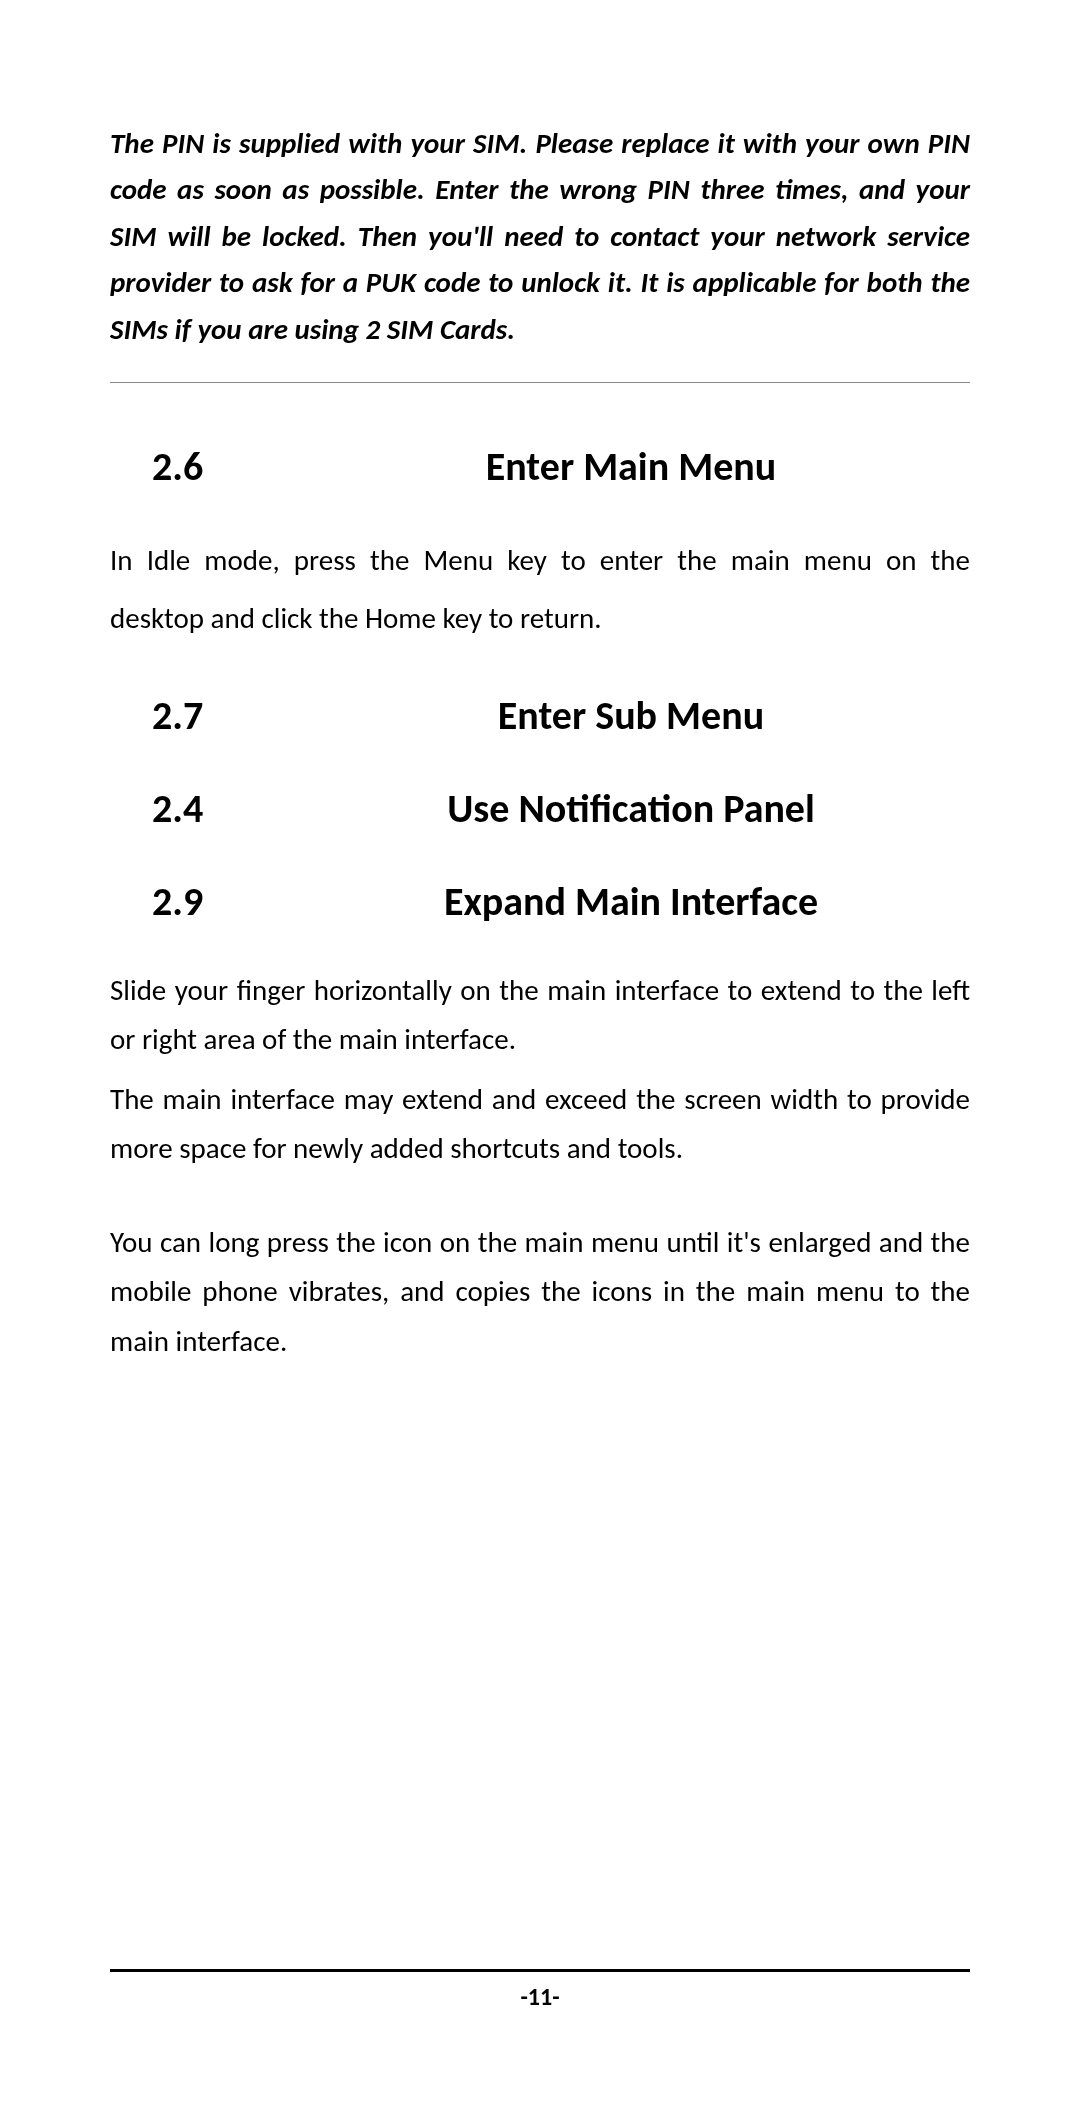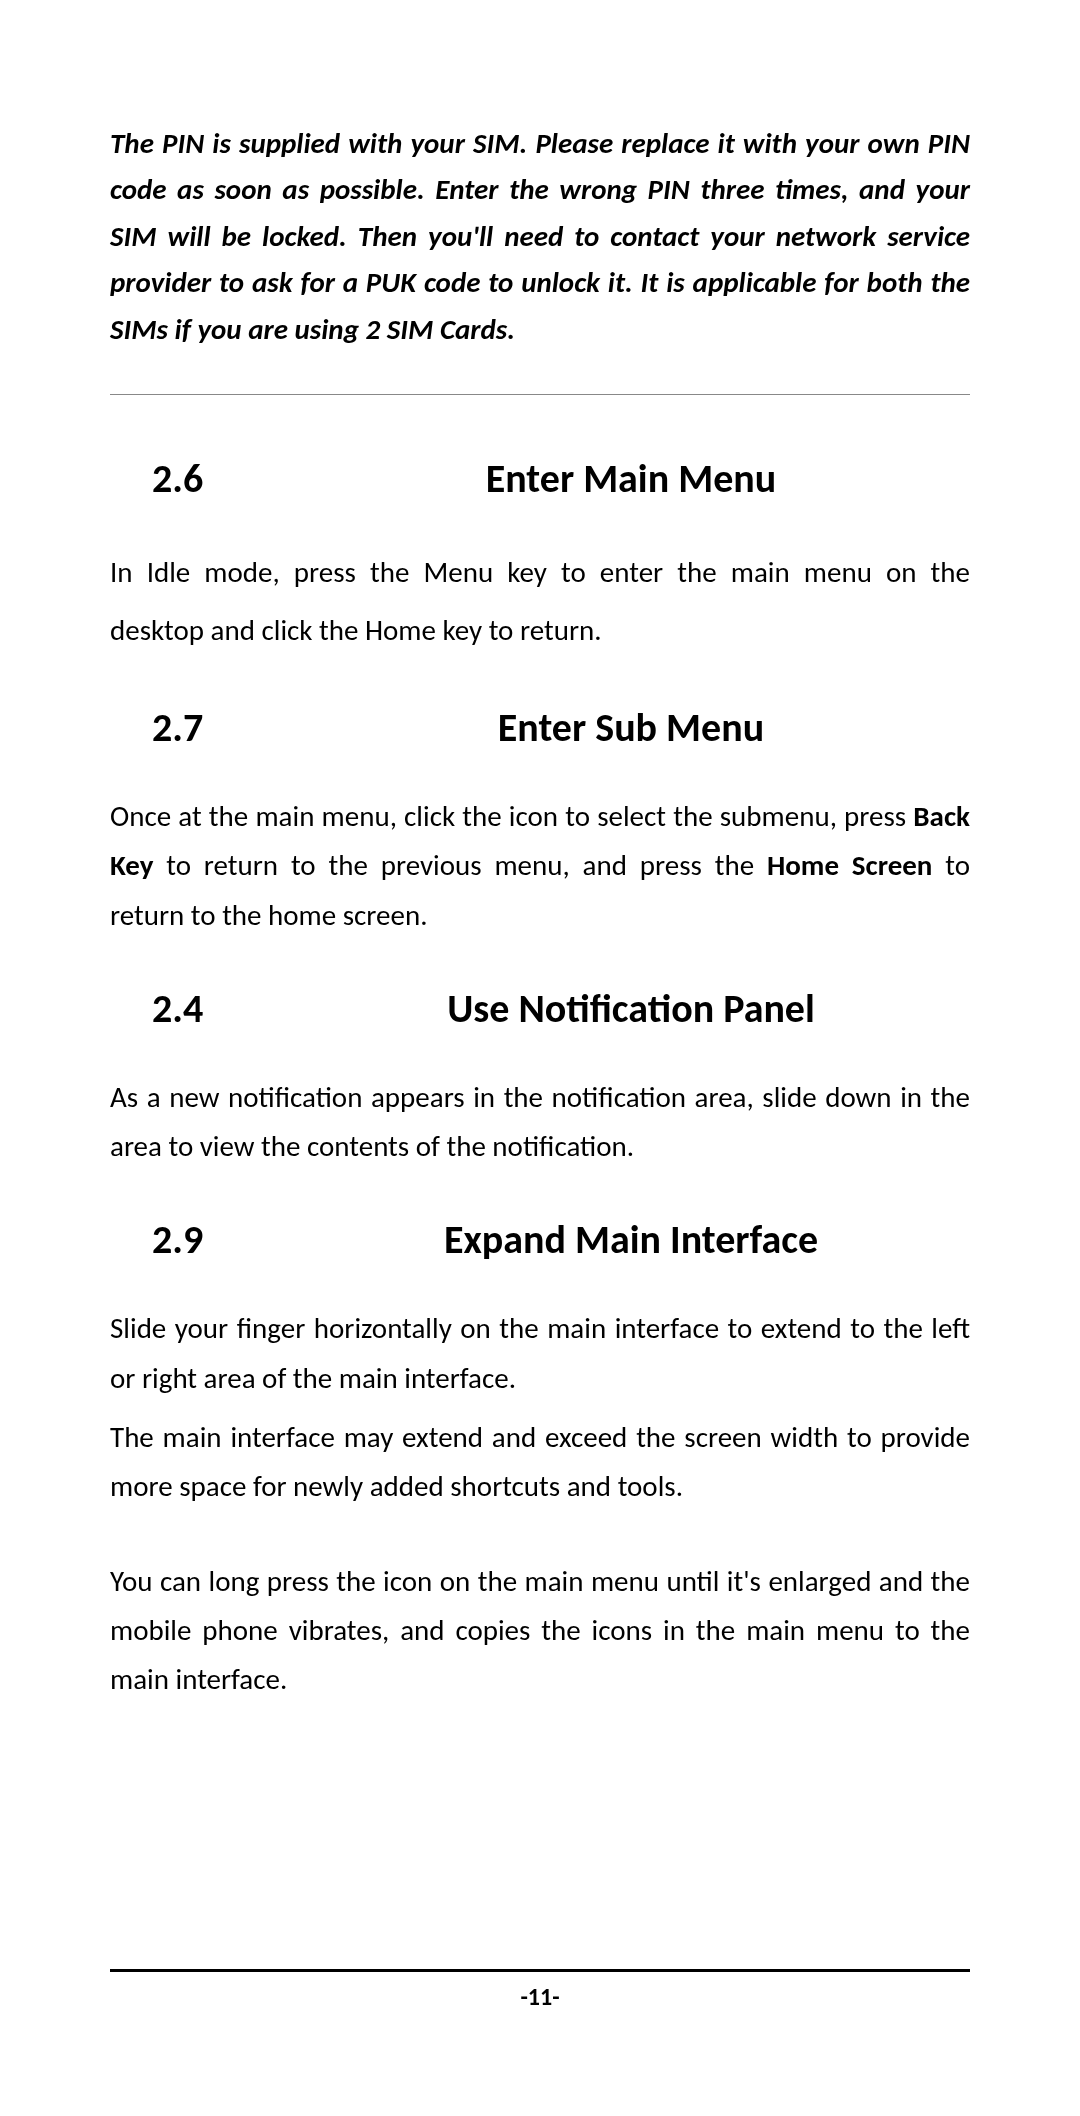"The PIN is supplied with" .intro-note { margin-bottom: 42px -> 30px }
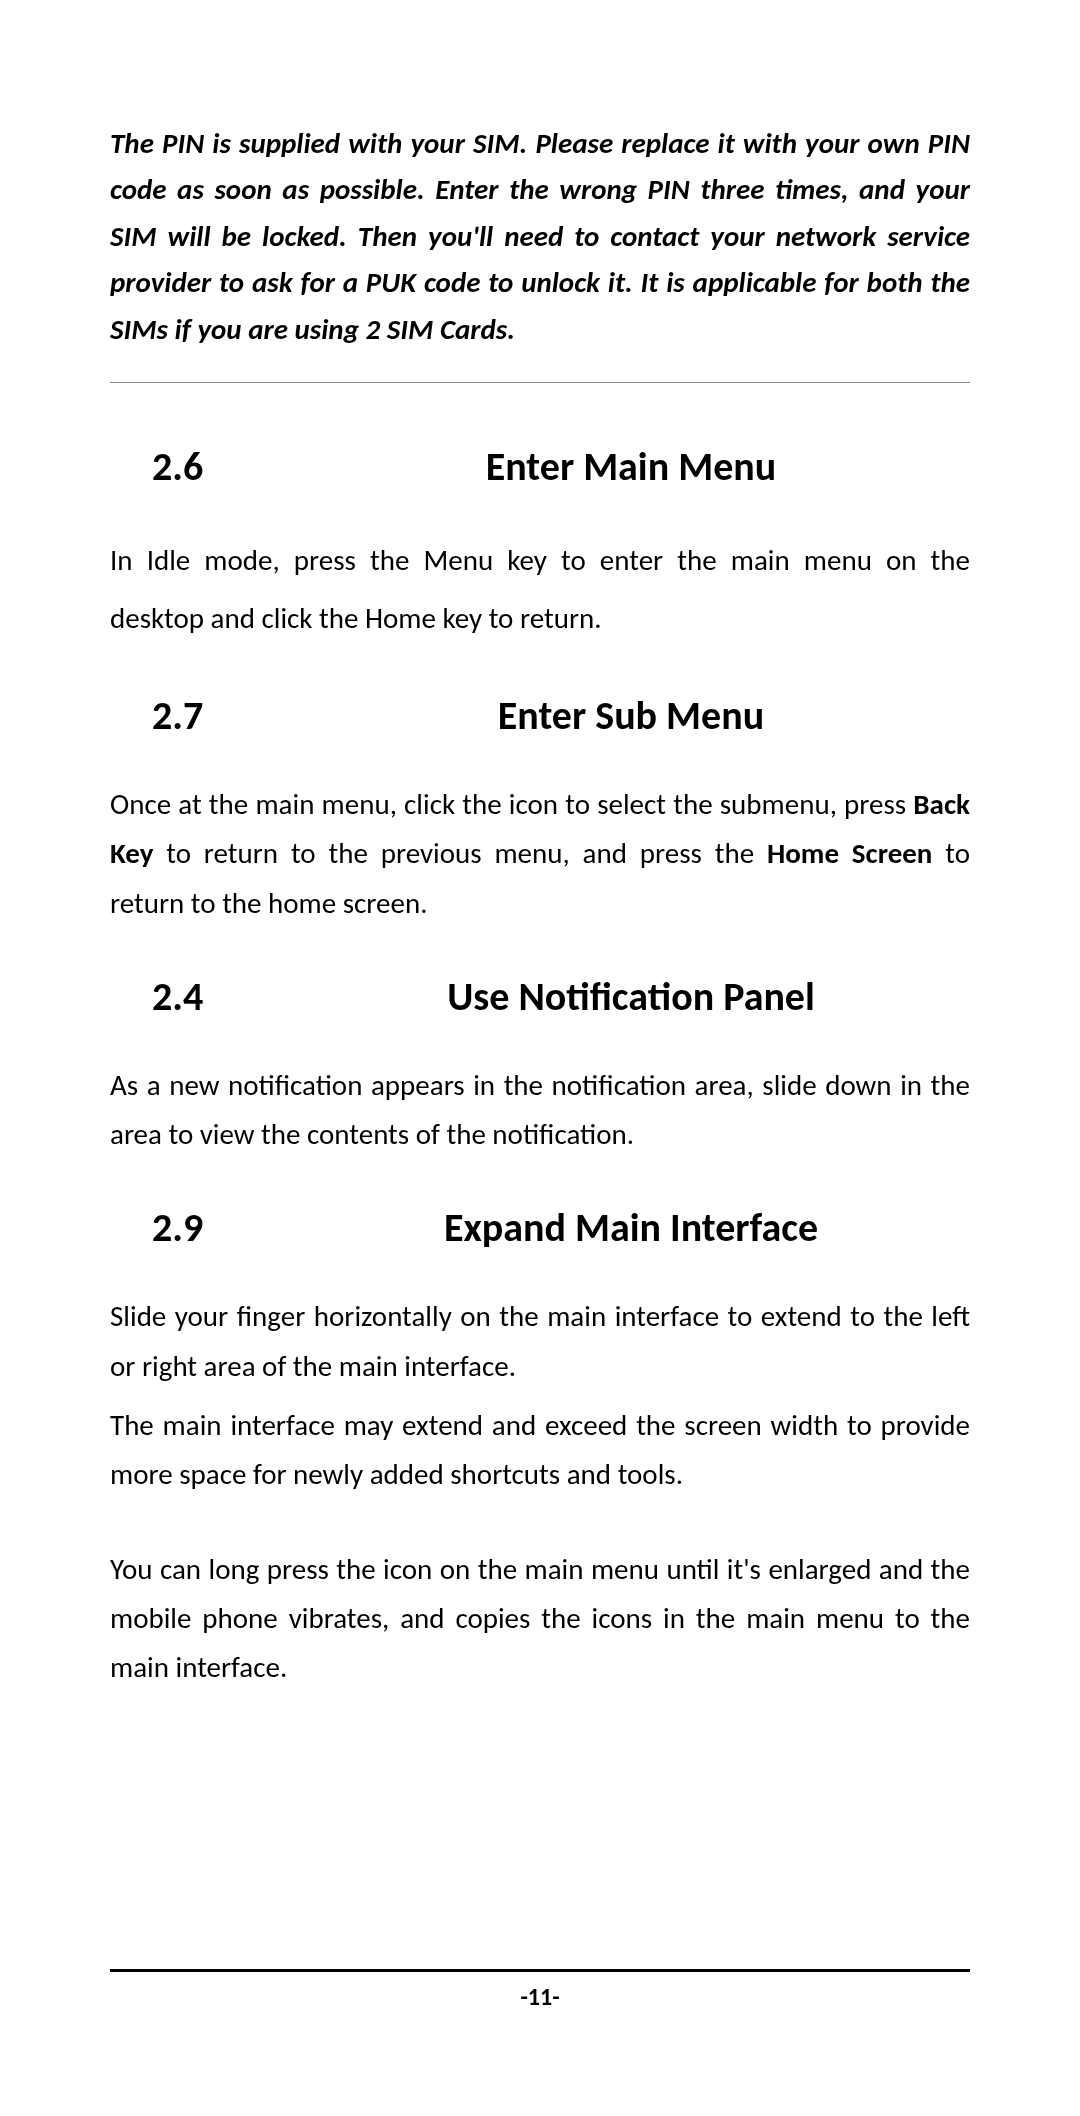"Once at the main menu," div.section-body { html: <div> <p><span>Once at the main menu, click the icon to select the submenu, press </span><b>Back Key</b><span> to return to the previous menu, and press the </span><b>Home Screen</b><span> to return to the home screen.</span></p> </div> -> none }
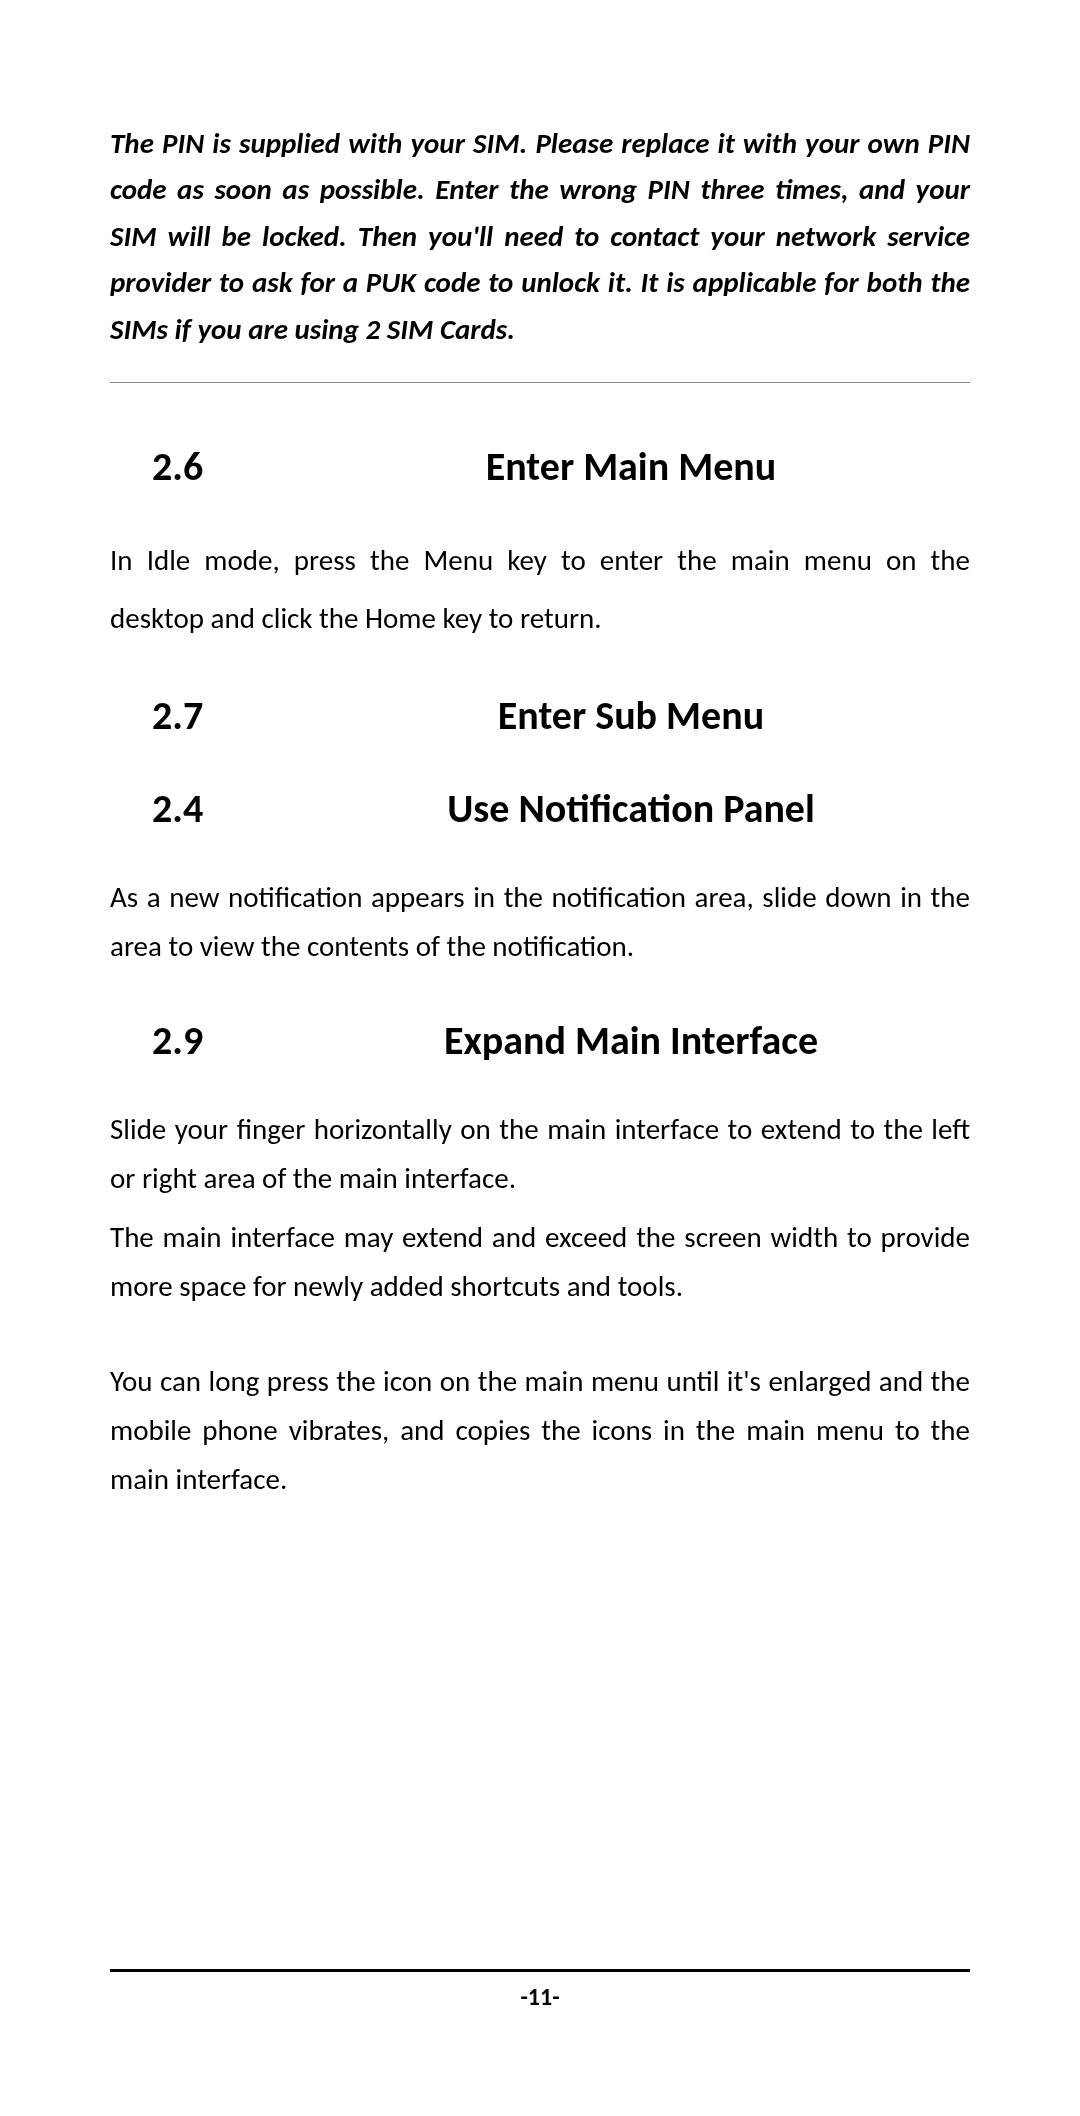"As a new notification appears" div.section-body { html: <div> <p>As a new notification appears in the notification area, slide down in the area to view the contents of the notification.</p> </div> -> none }
